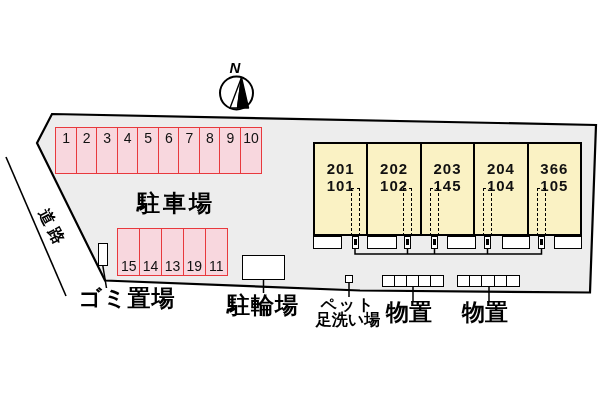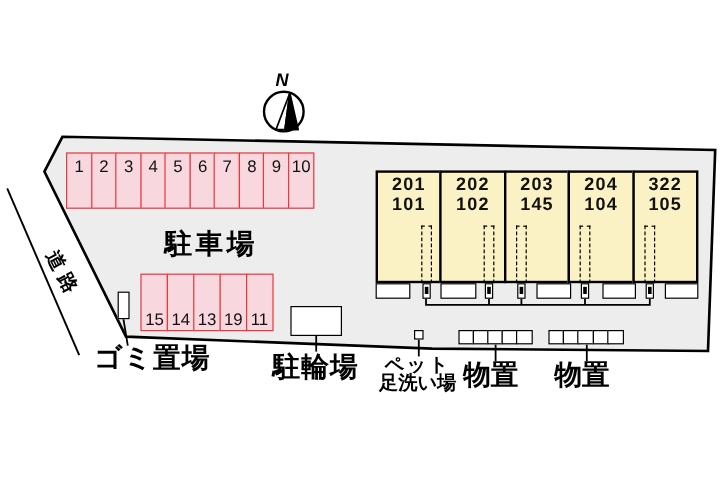"201" .unit { padding-top: 2px -> 17px }
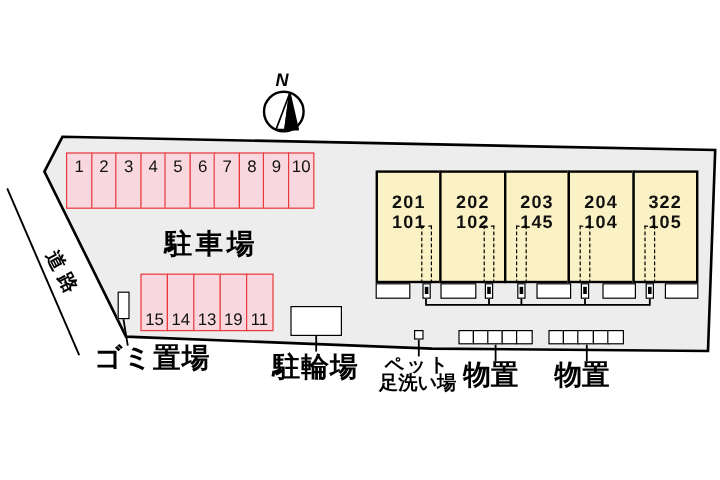"322" span { text: 322 -> 366 }
